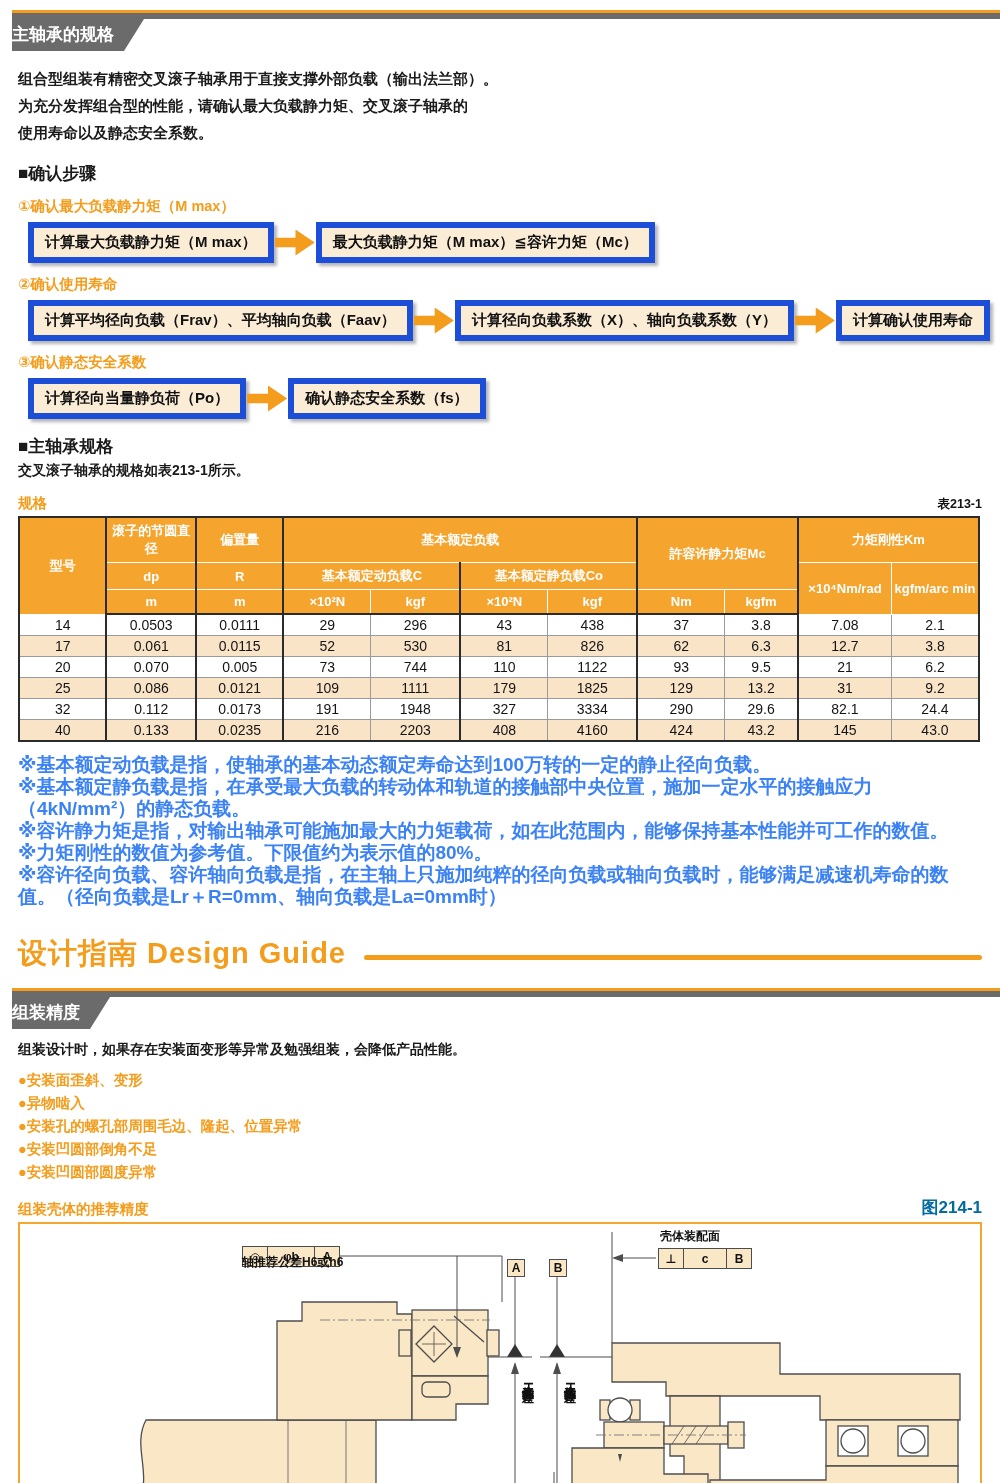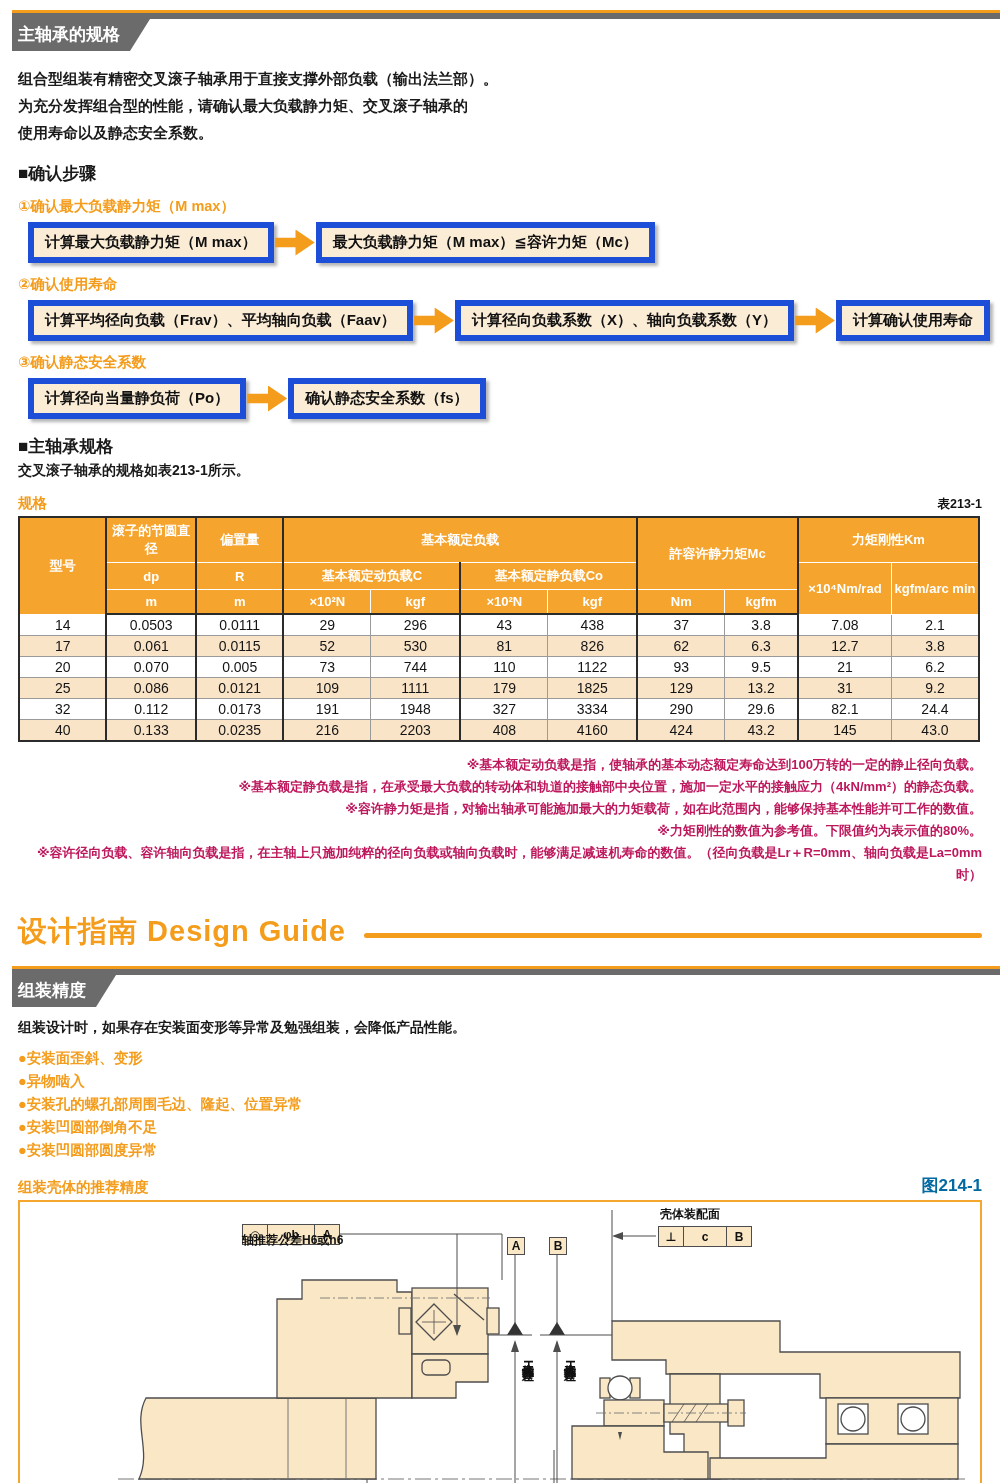"主轴承的规格" .band-title { padding: 4px 30px 5px 6px -> 4px 30px 5px 0 }
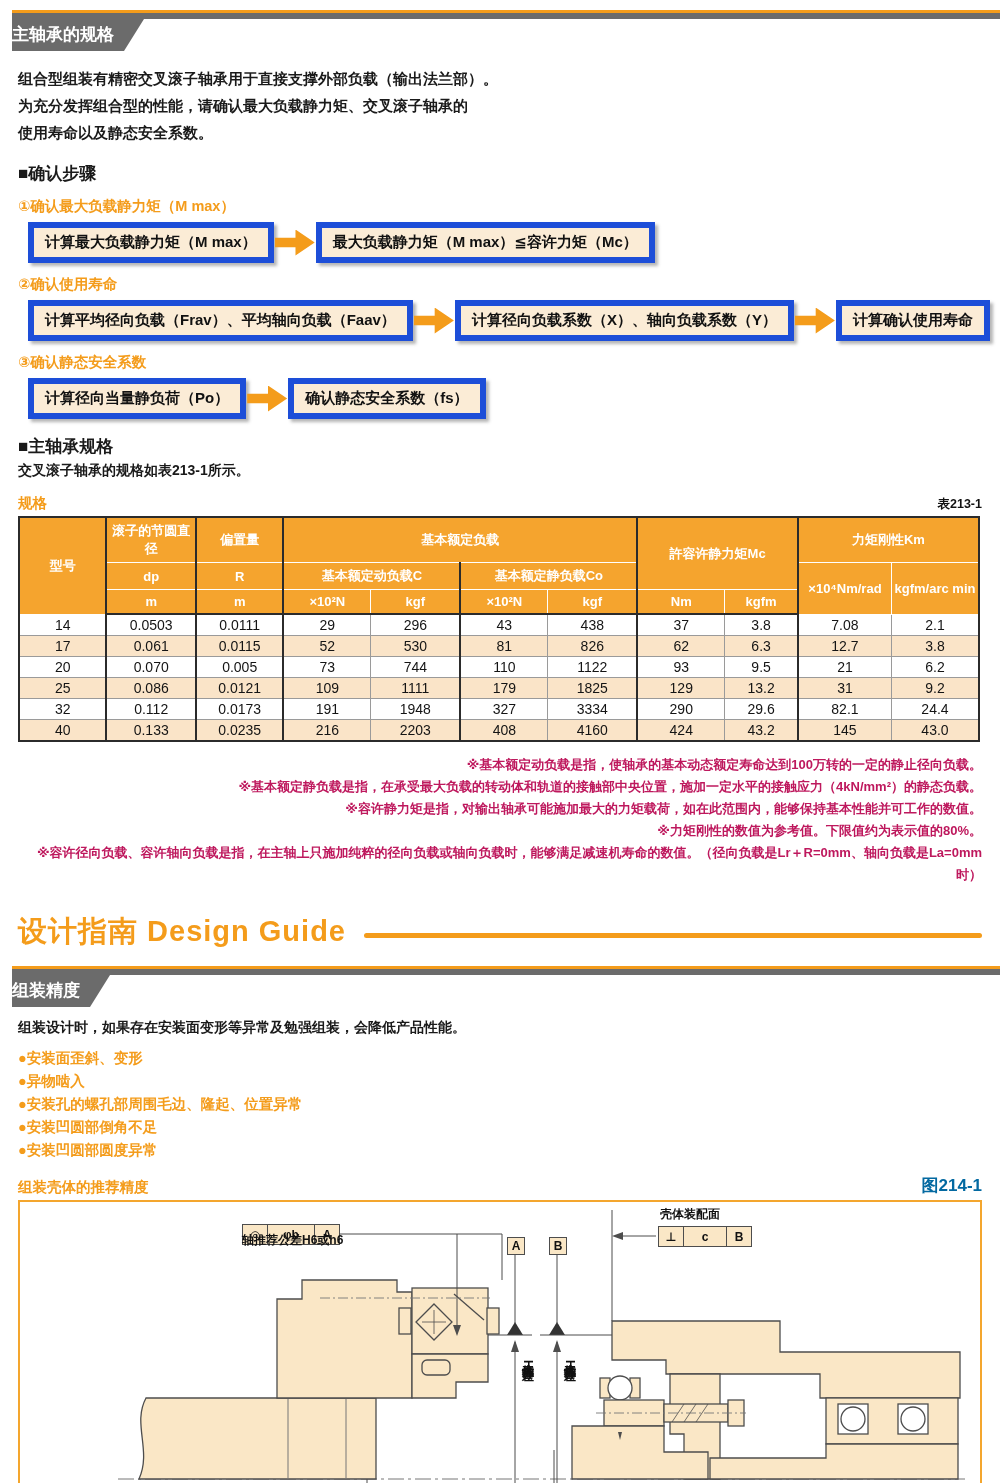"※基本额定动负载是指，使轴承的基本动态额定寿命达到100万转的一定的静止径向负载" .note { color: #be185d -> #3b82f6; font-size: 13px -> 19px; text-align: right -> none }
